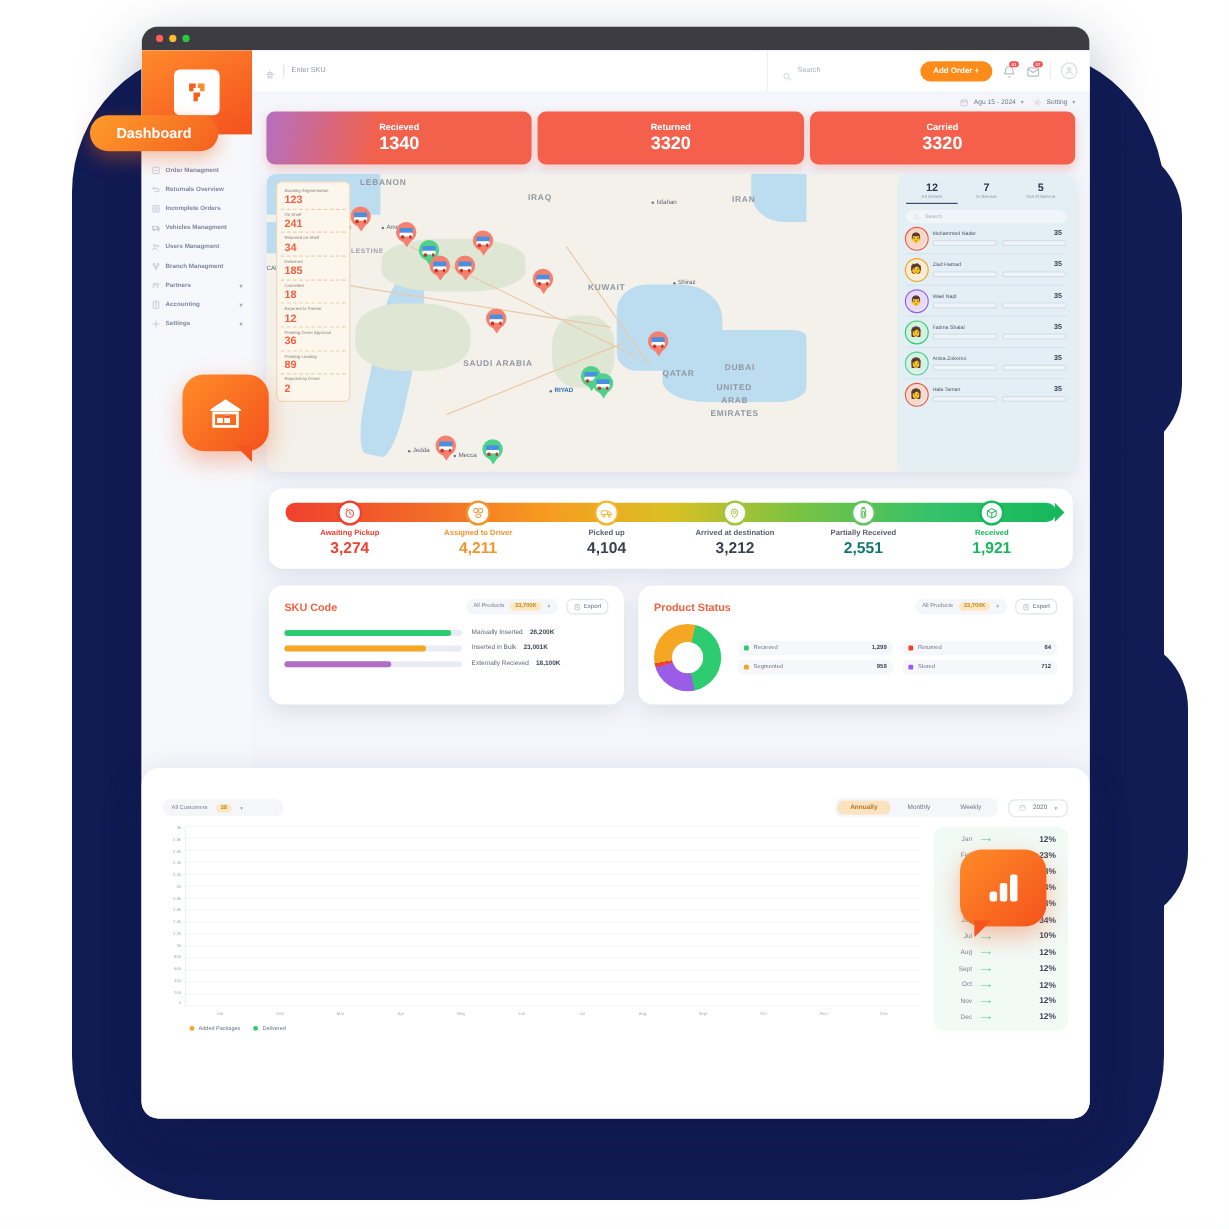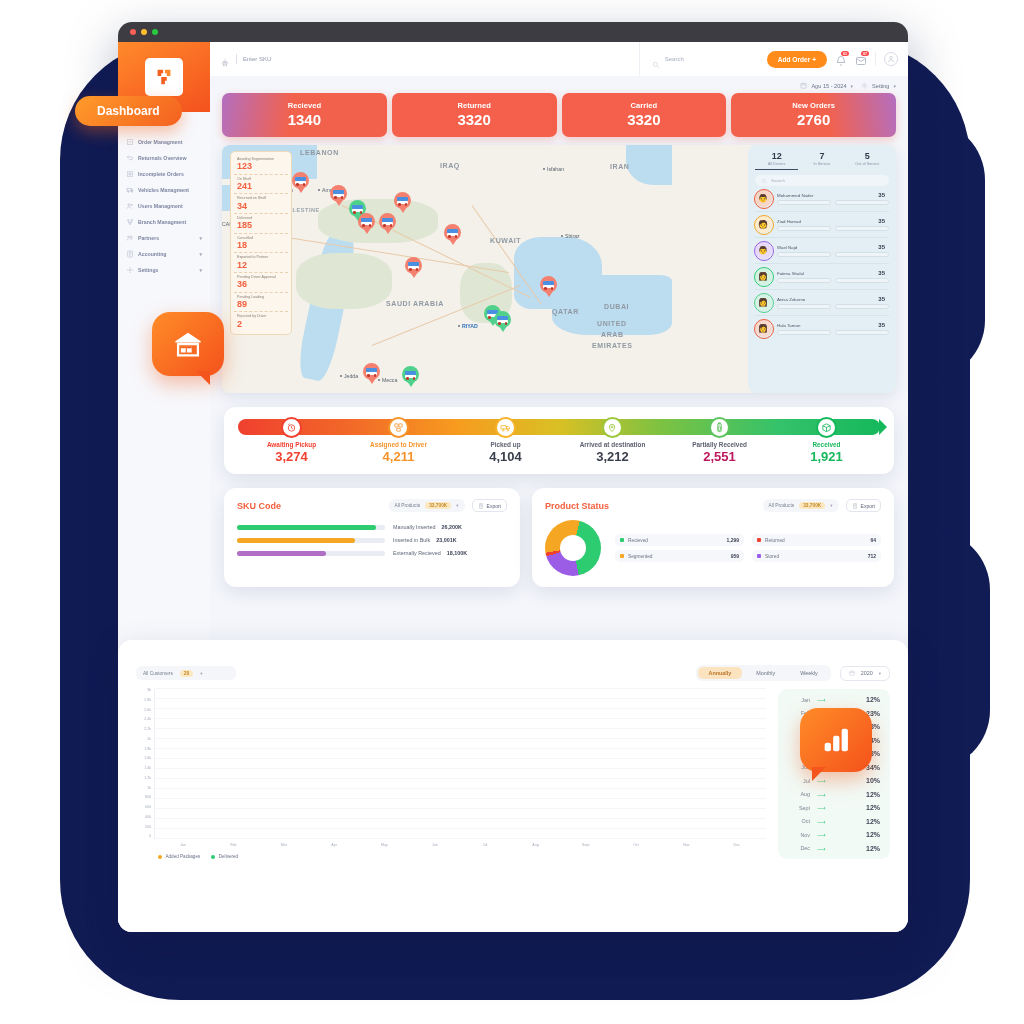"New Orders" div.stat { html: <div> <div>New Orders</div> <div>2760</div> </div> -> none }
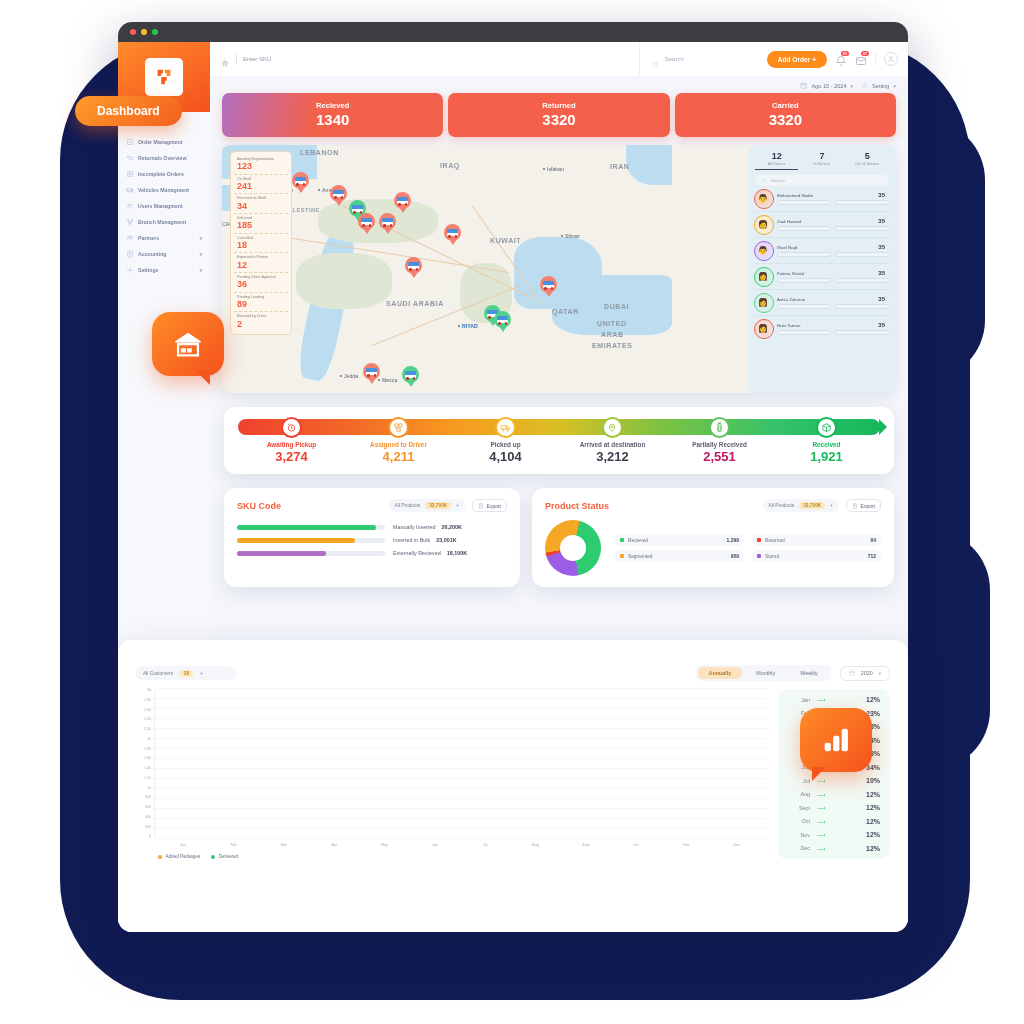"2,551" div.pl-val { color: #be185d -> #0f766e }
